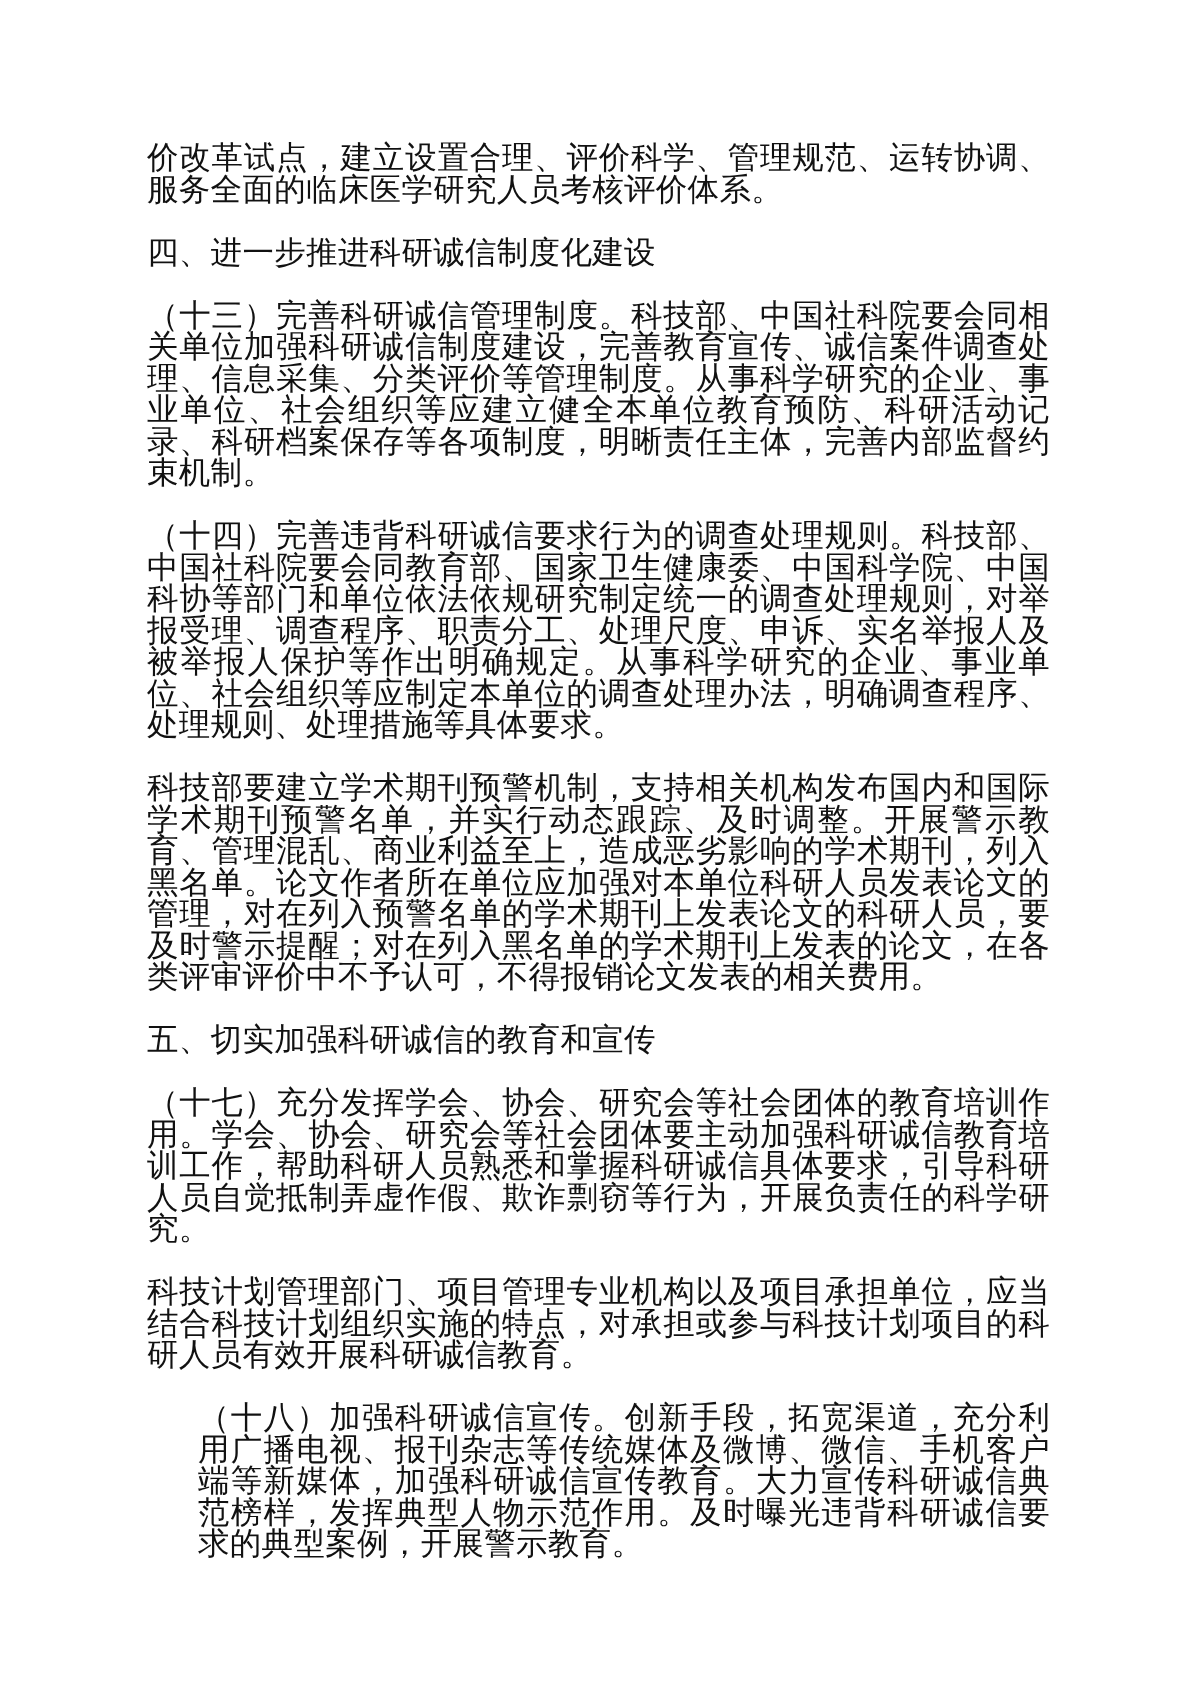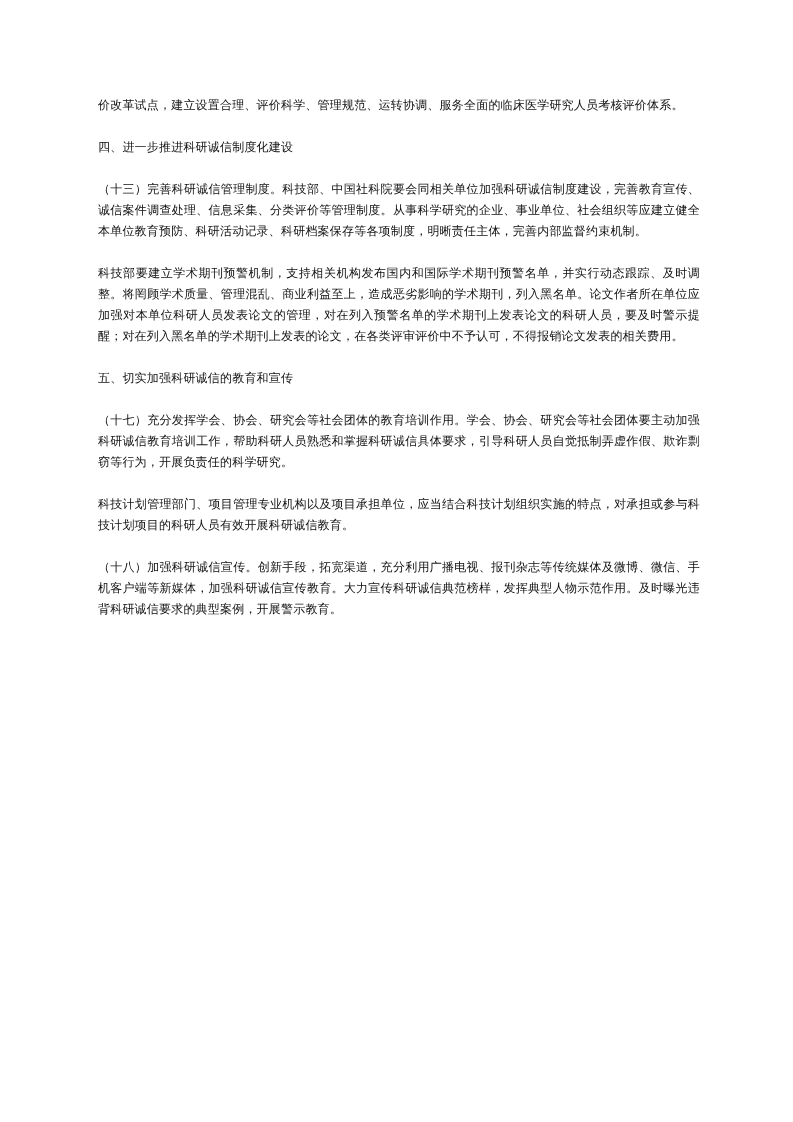"价改革试点，建立设置合理、评价科学、管理规范、运转协调、服务全面的临床医学研究人" .page { font-size: 12px -> 21px }
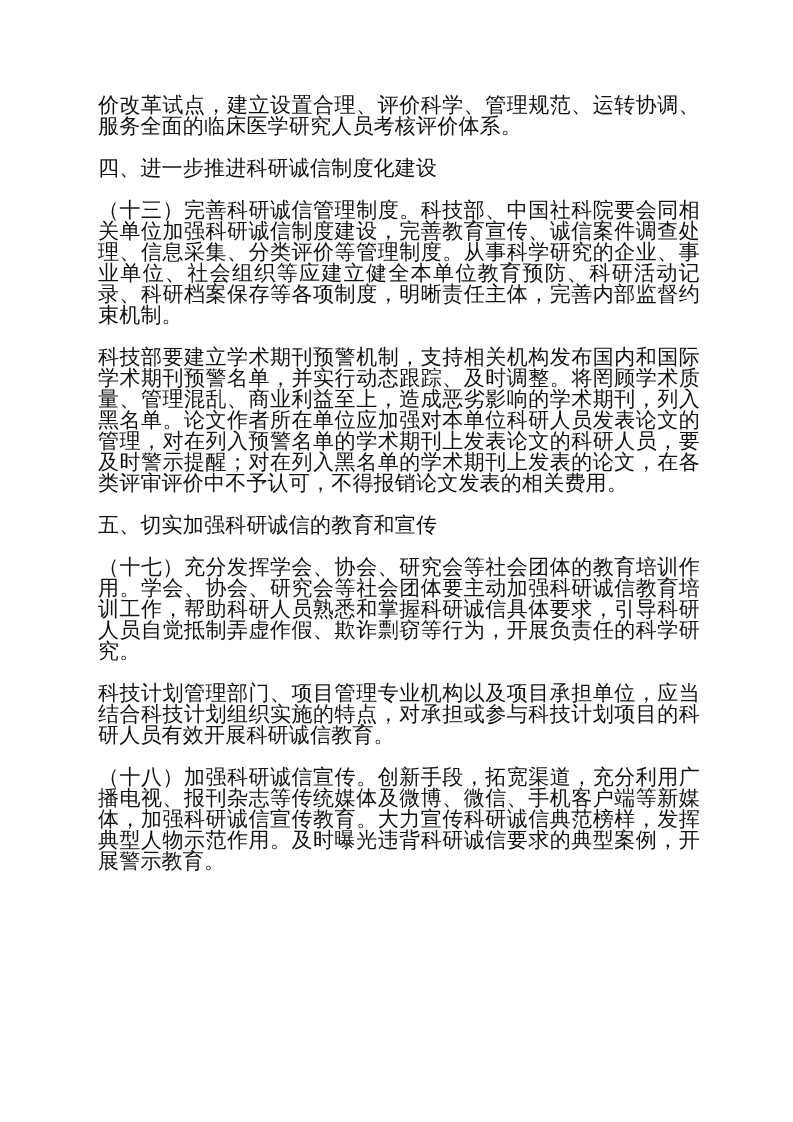"（十四）完善违背科研诚信要求行为的调查处理规则。科技部、中国社科院要会同教育部、" p { html: none -> <p>（十四）完善违背科研诚信要求行为的调查处理规则。科技部、中国社科院要会同教育部、国家卫生健康委、中国科学院、中国科协等部门和单位依法依规研究制定统一的调查处理规则，对举报受理、调查程序、职责分工、处理尺度、申诉、实名举报人及被举报人保护等作出明确规定。从事科学研究的企业、事业单位、社会组织等应制定本单位的调查处理办法，明确调查程序、处理规则、处理措施等具体要求。</p> }
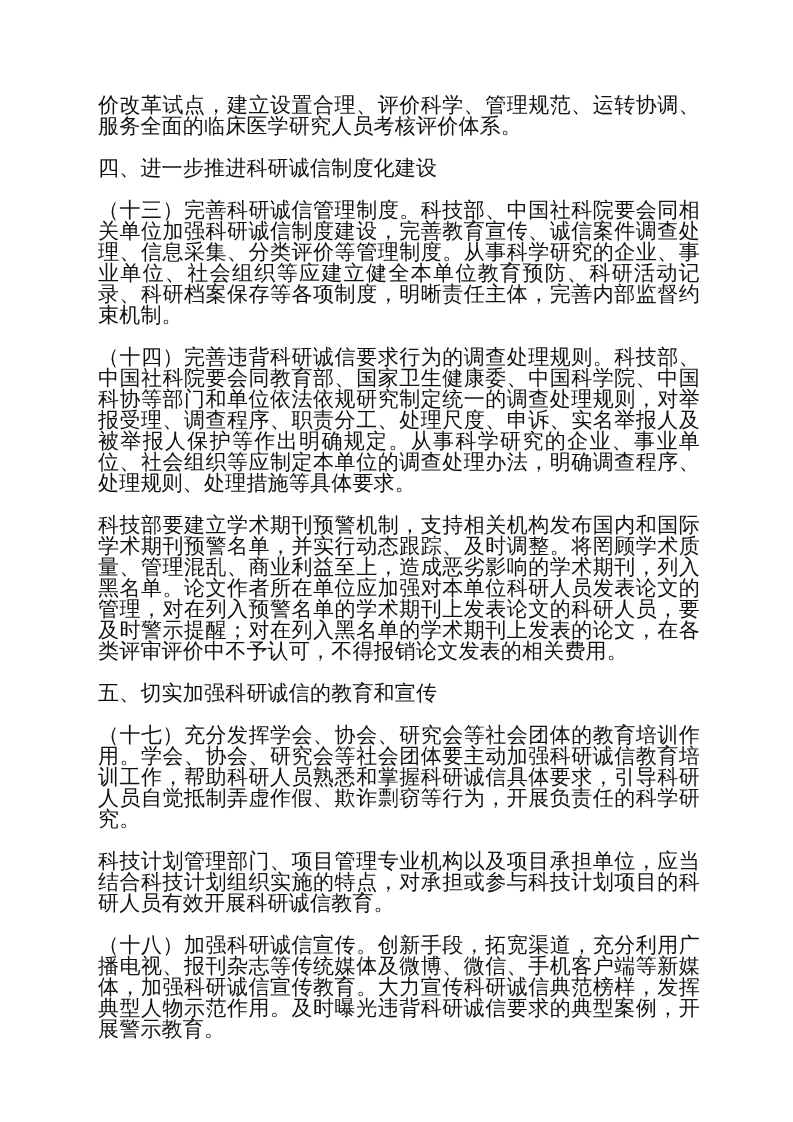"科技部要建立学术期刊预警机制，支持相关机构发布国内和国际学术期刊预警名单，并实行" p { text: 将罔顾学术质量 -> 开展警示教育 }
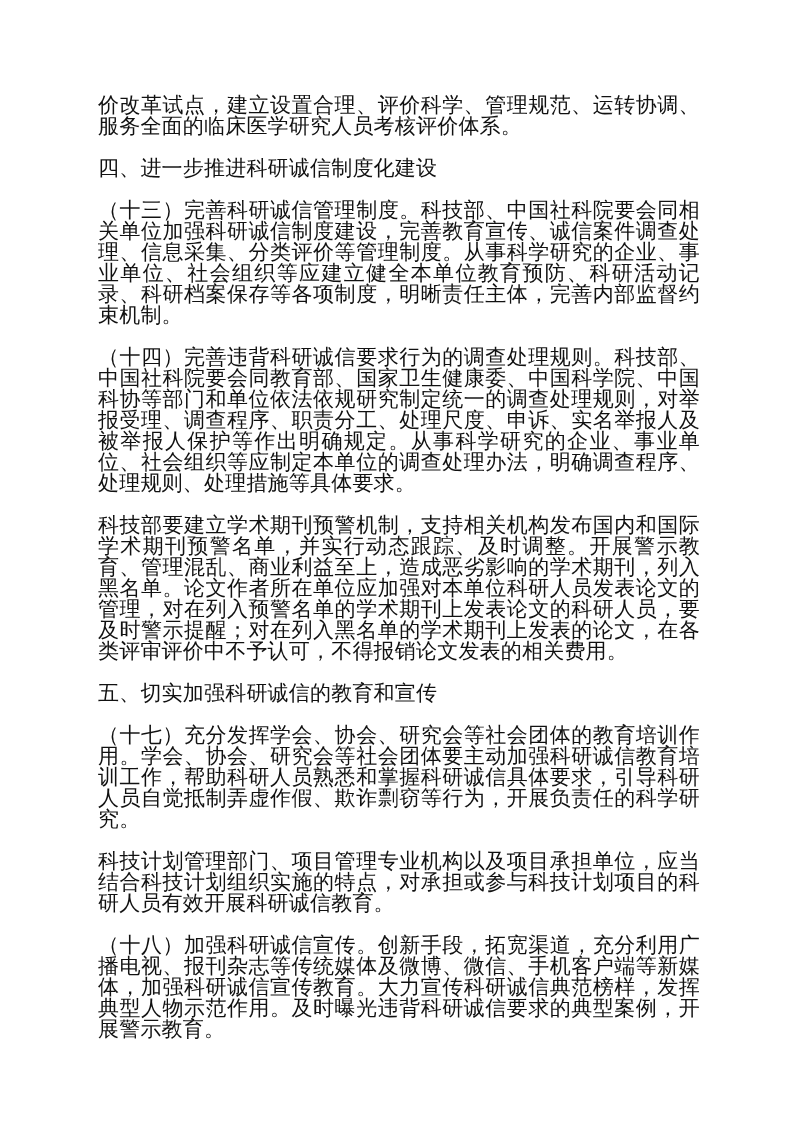"（十八）加强科研诚信宣传。创新手段，拓宽渠道，充分利用广播电视、报刊杂志等传统媒" .page p:last-child { margin-left: none -> 34px }
